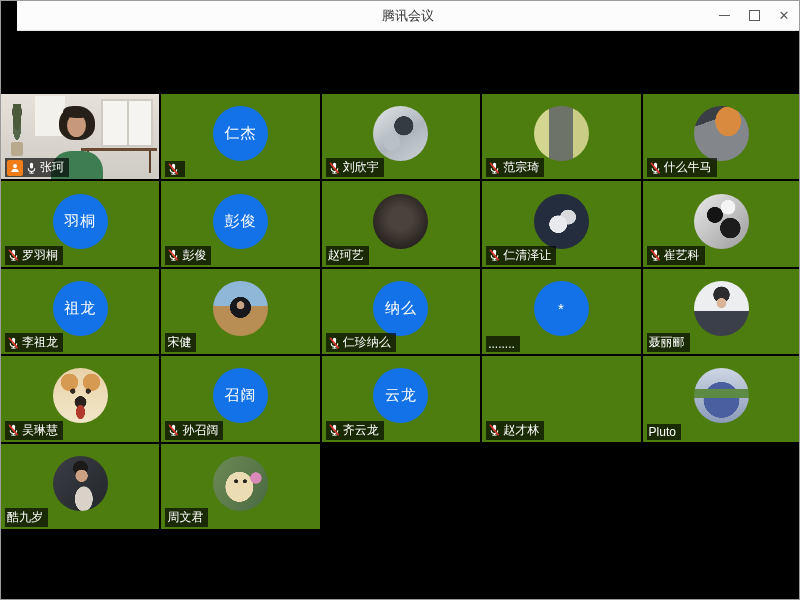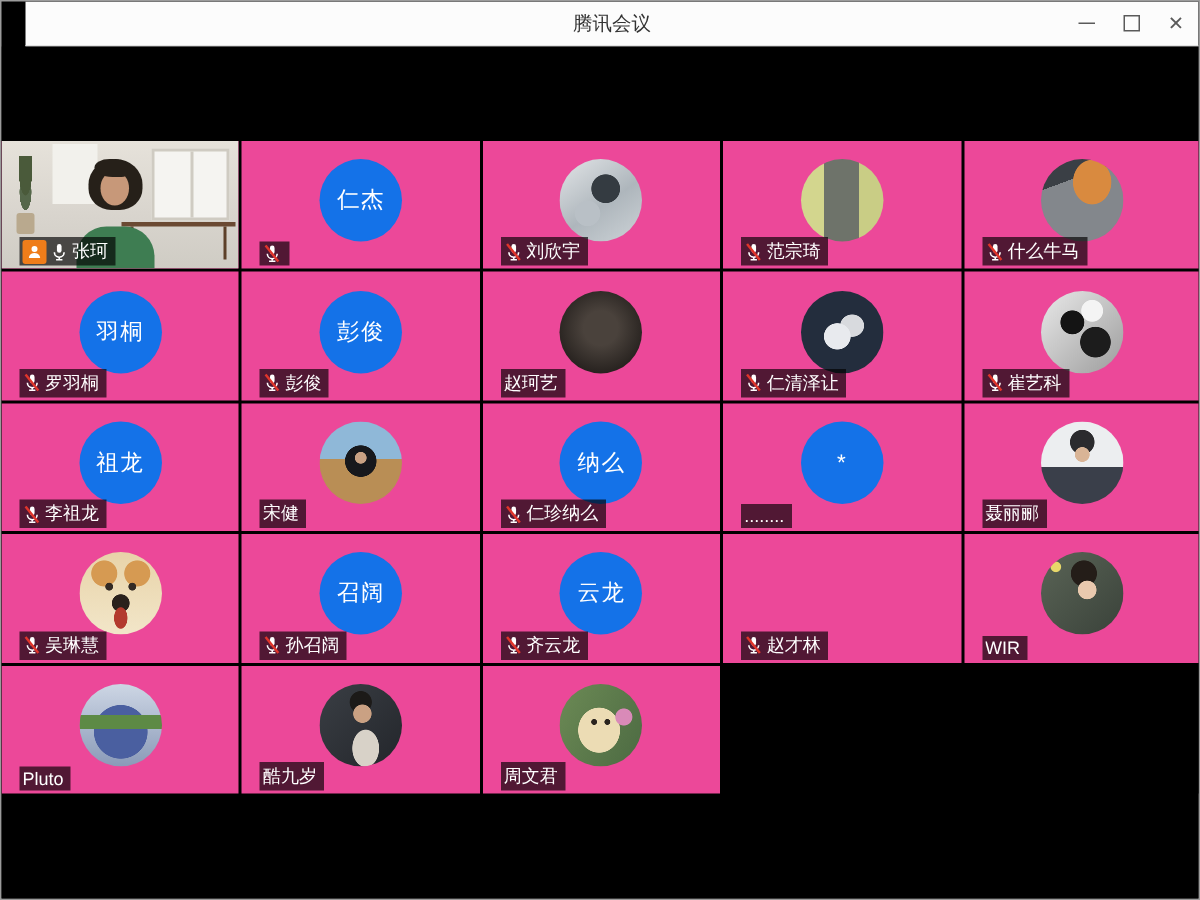"仁杰" .tile { background: #ec4899 -> #4d7c0f }
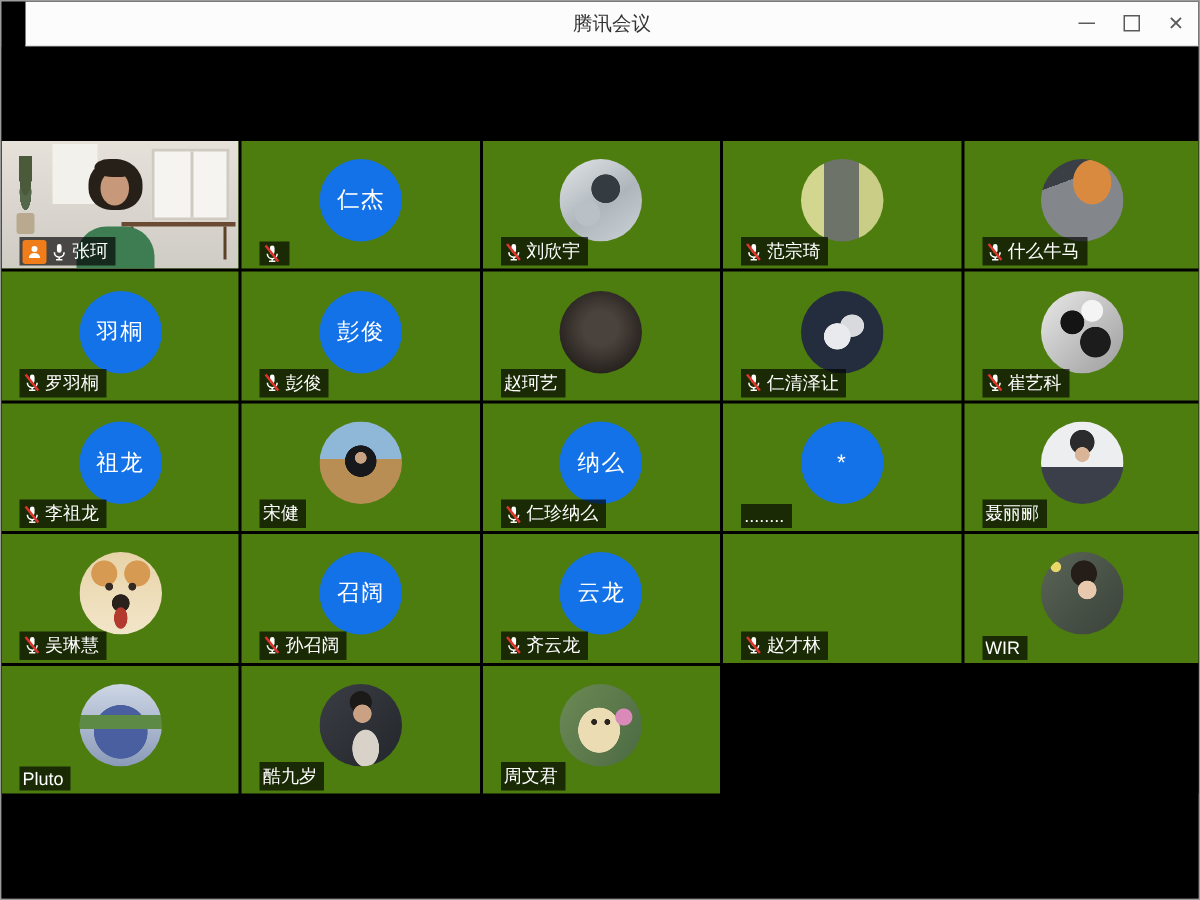"张珂" .label { left: 12px -> 4px }
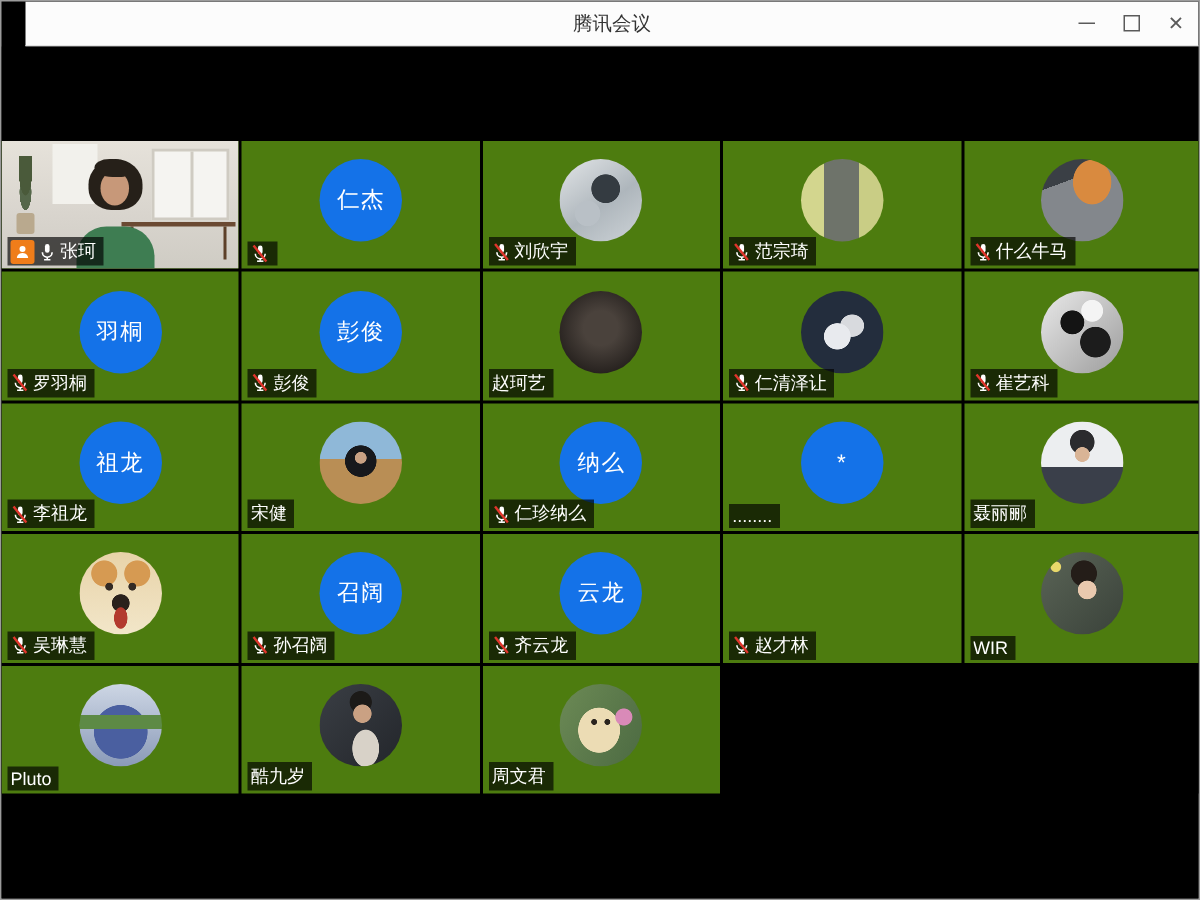"WIR" div.tile { html: <div> <div></div> <div> <span>WIR</span> </div> </div> -> none }
